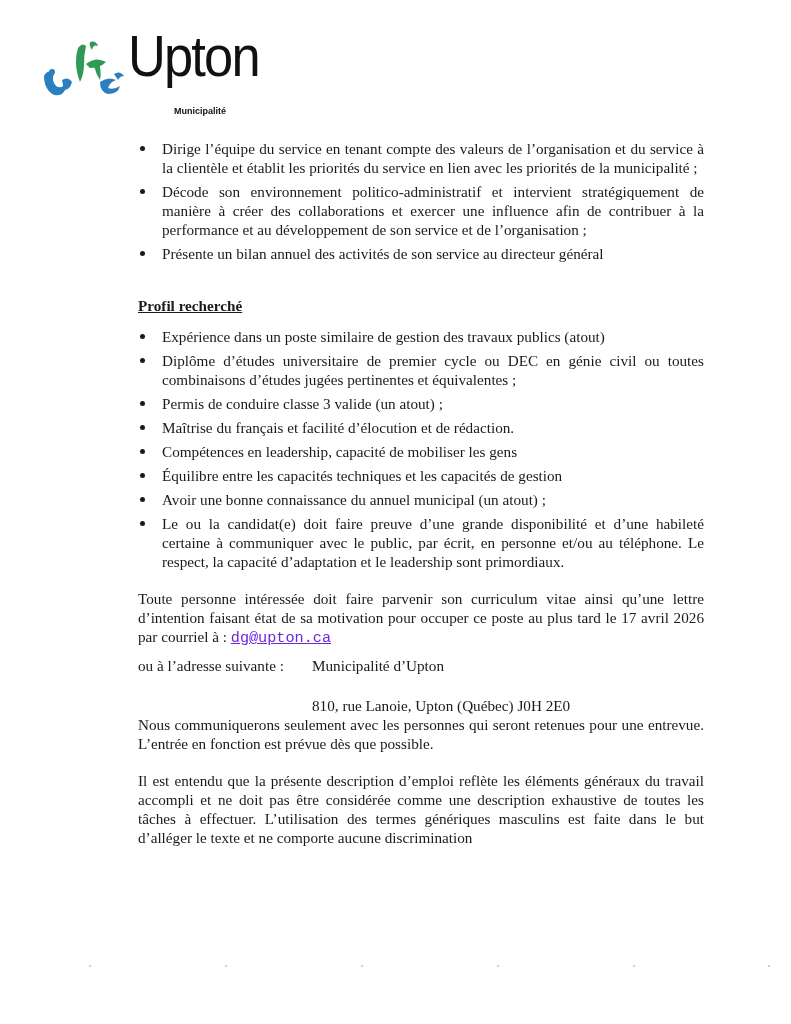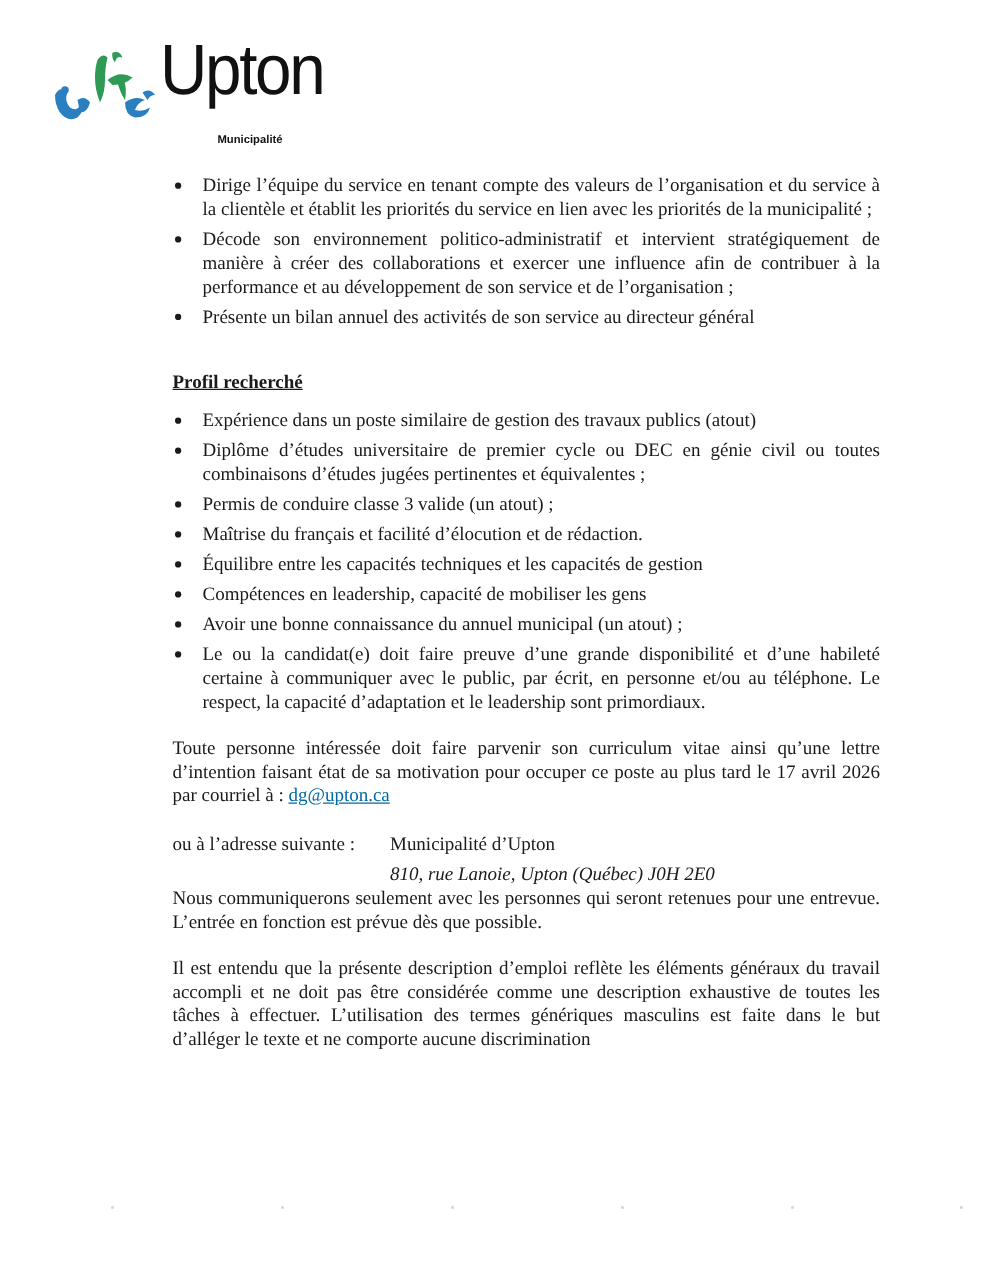"Équilibre entre les capacités techniques" li { order: before "Compétences en leadership, capacité de" -> after "Compétences en leadership, capacité de" }
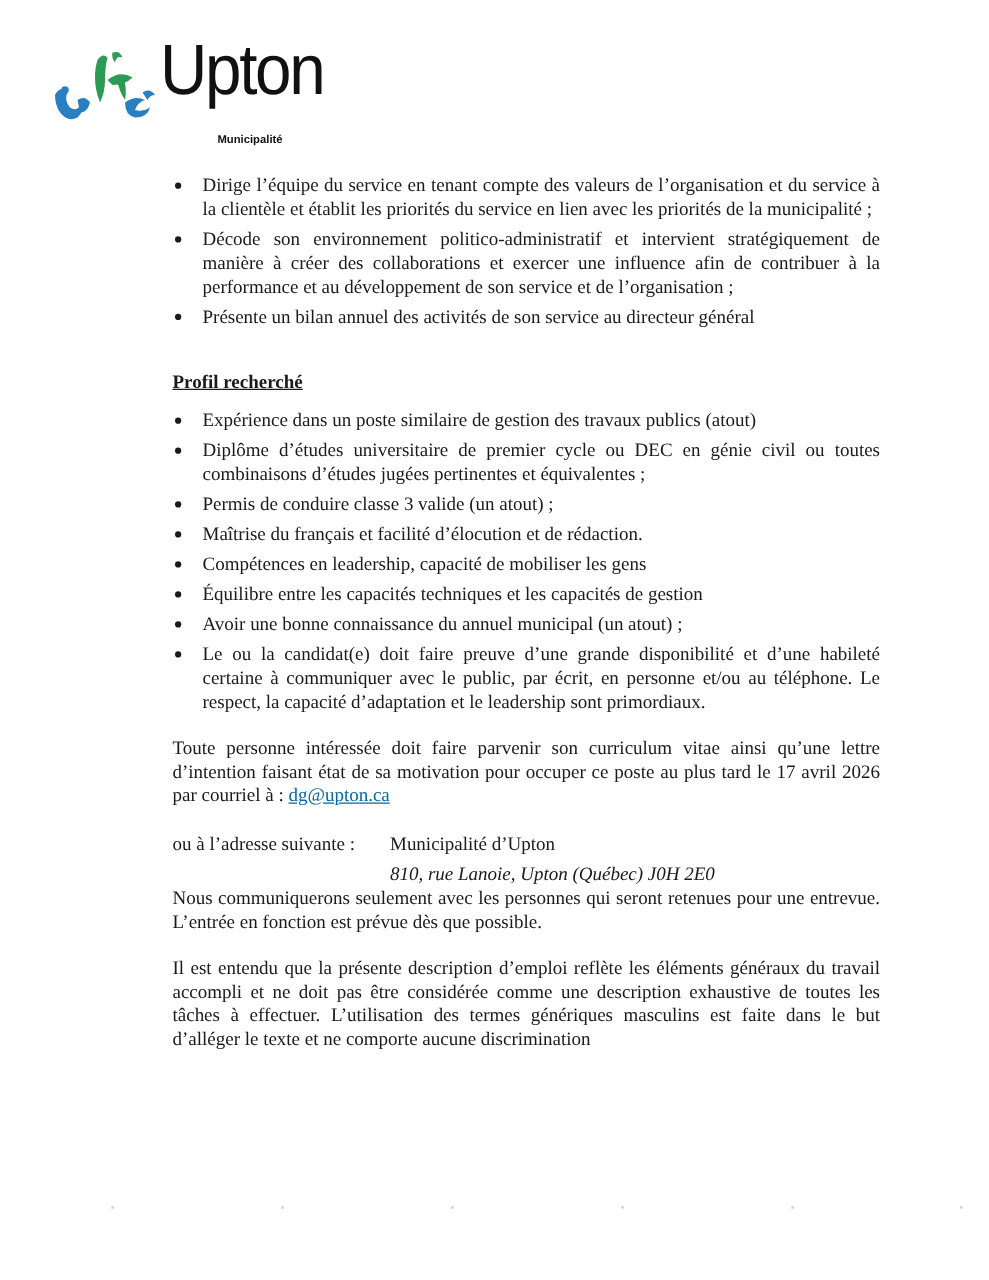"dg@upton.ca" .email { color: #0369a1 -> #6d28d9; font-family: none -> Liberation Mono, monospace }
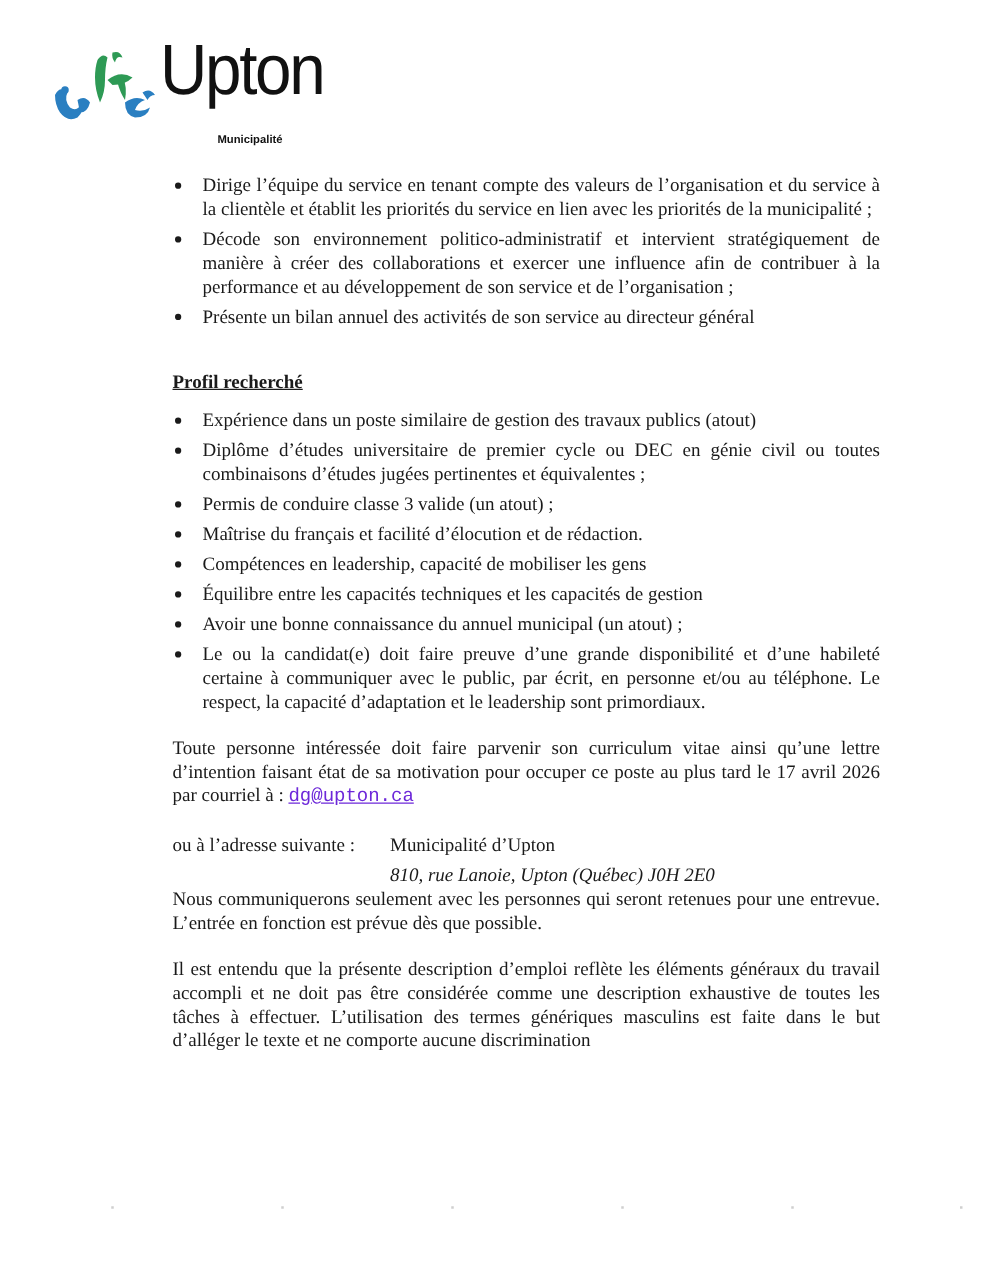"ou à l’adresse suivante :" .addr-row { margin-top: 20px -> 8px }
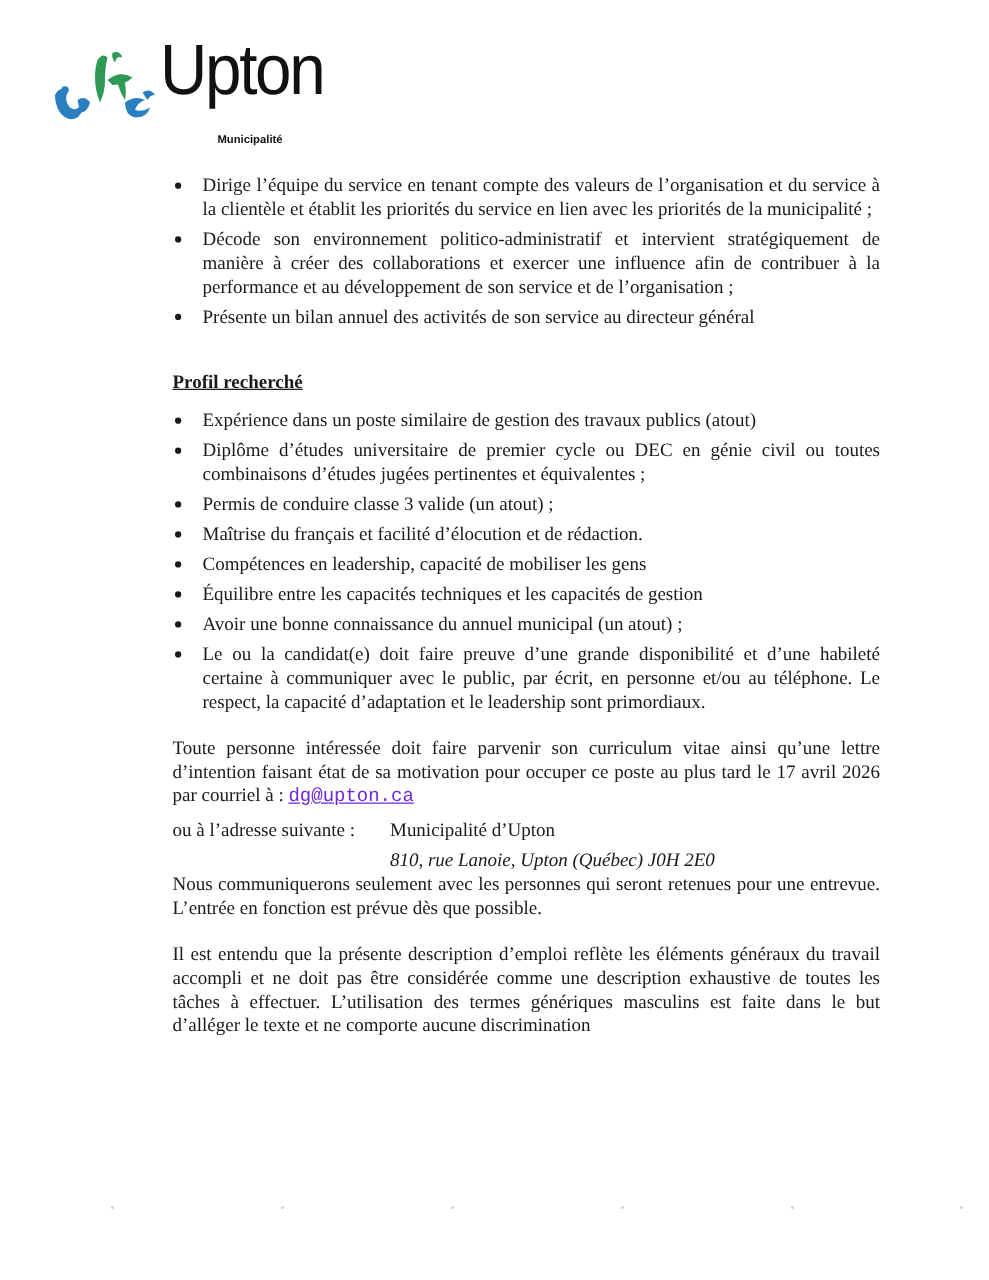"810, rue Lanoie, Upton (Québec)" .addr-line2 { font-style: italic -> none; margin-top: 5px -> 21px }
